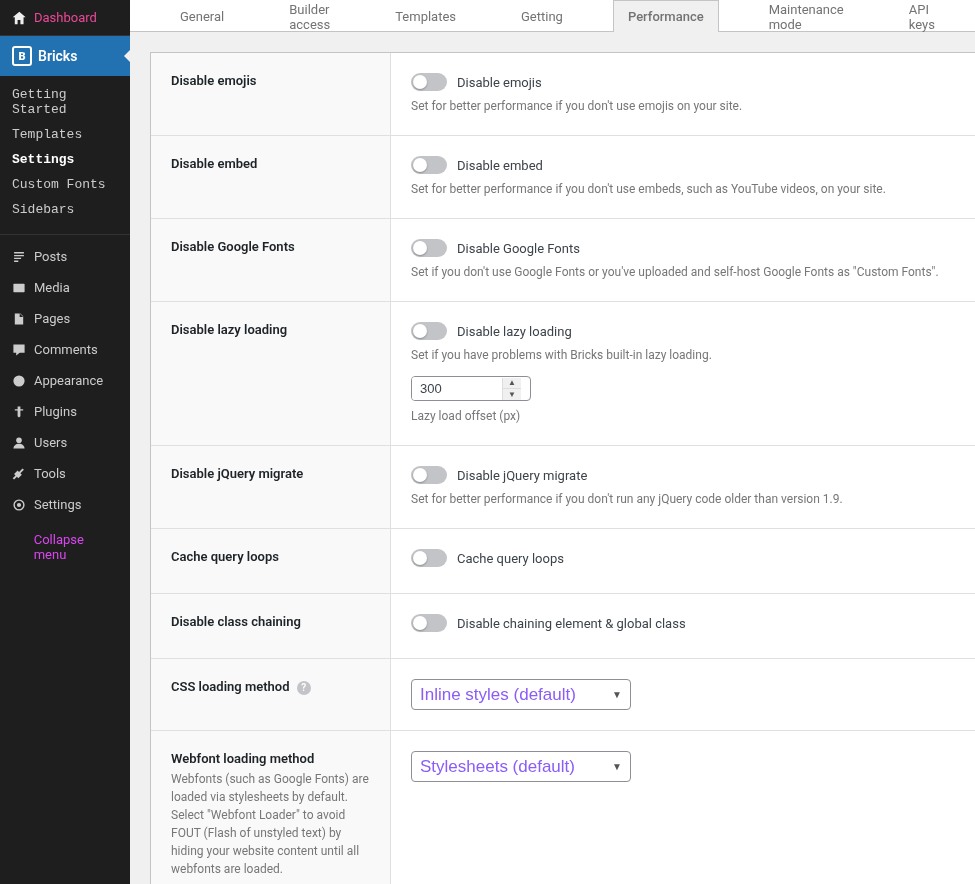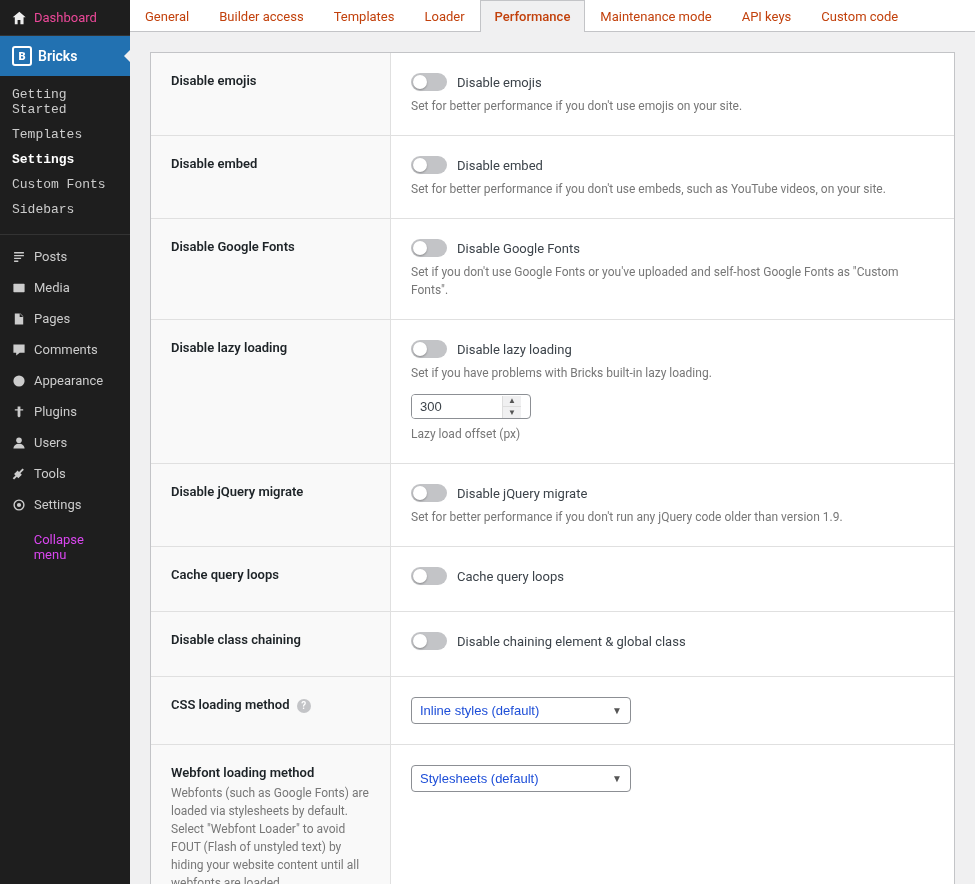"General" .tab { color: #c2410c -> #737373; margin-left: none -> 35px }
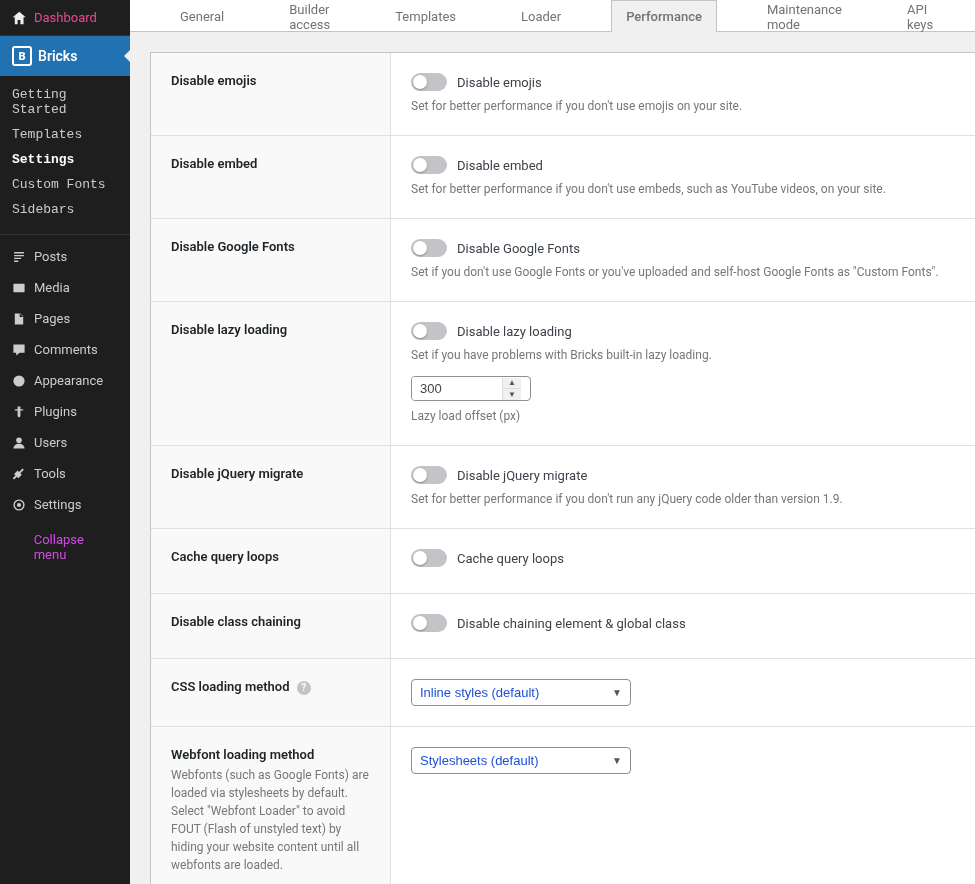"Loader" div.tab { text: Loader -> Getting }
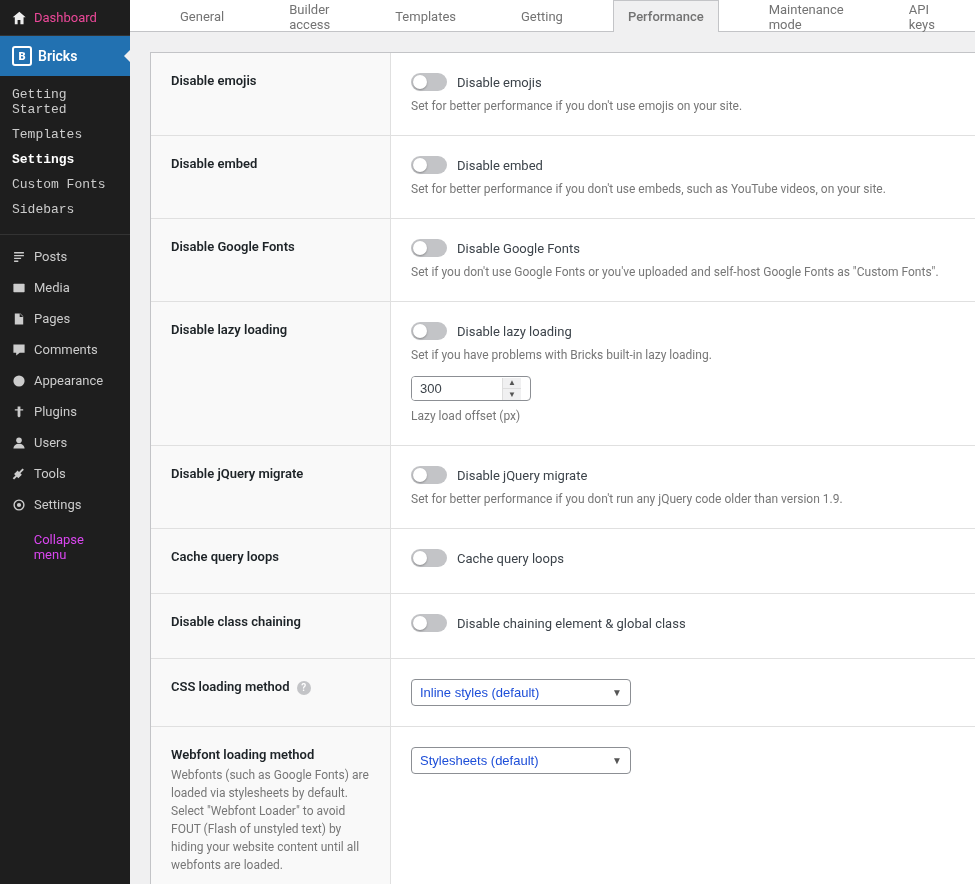"Inline styles (default)" select { color: #1d4ed8 -> #8b5cf6; font-size: 13px -> 17px }
